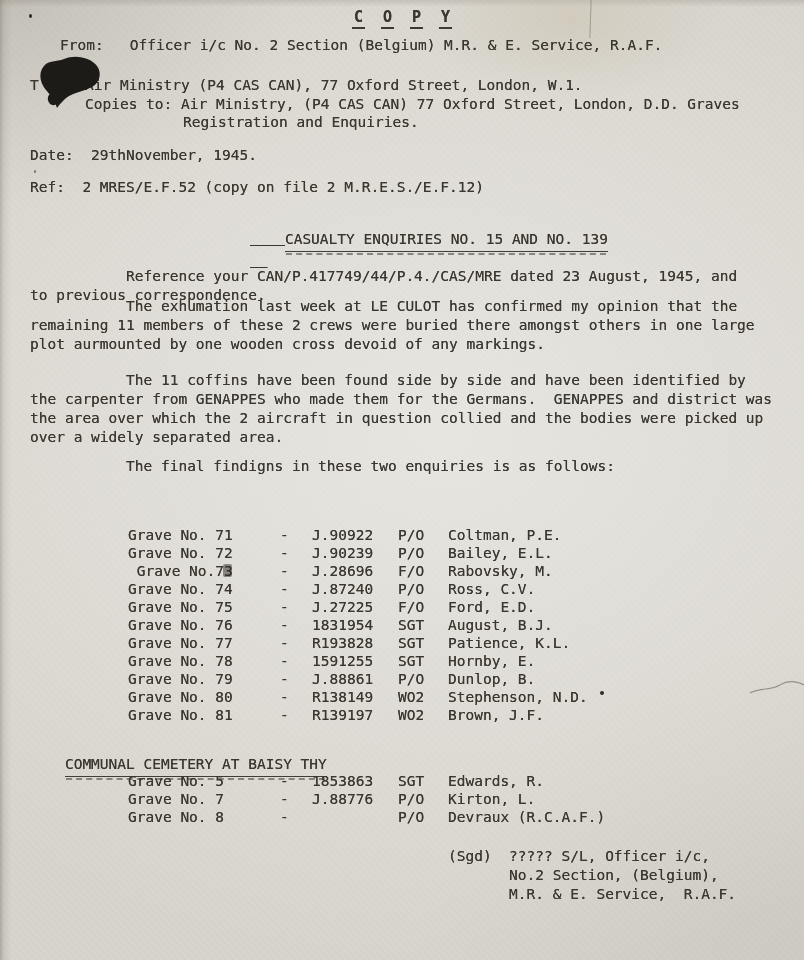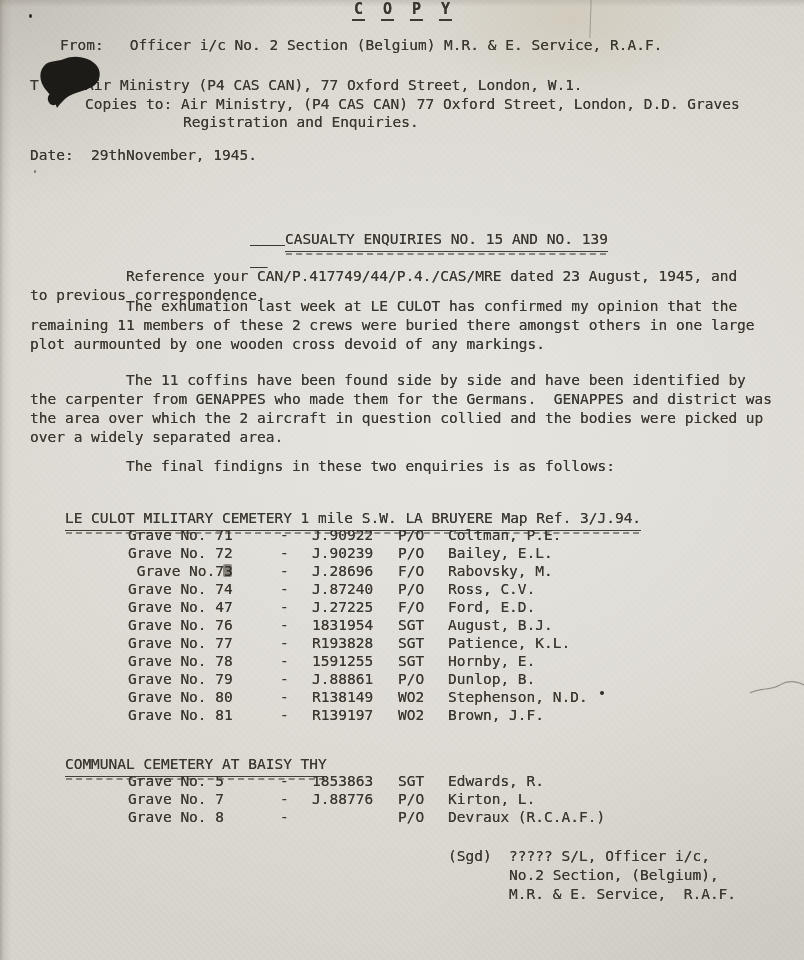"C O P Y" .copy-title { top: 0 -> 8px }
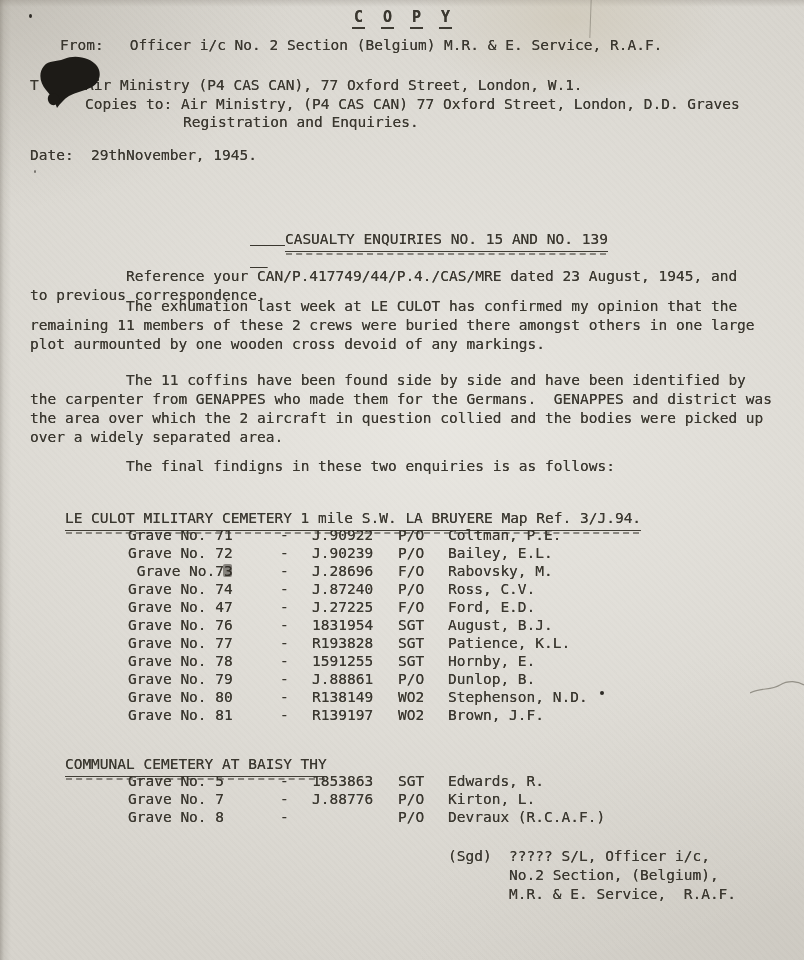"Ref: 2 MRES/E.F.52 (copy on" div.t { html: none -> <div>Ref: 2 MRES/E.F.52 (copy on file 2 M.R.E.S./E.F.12)</div> }
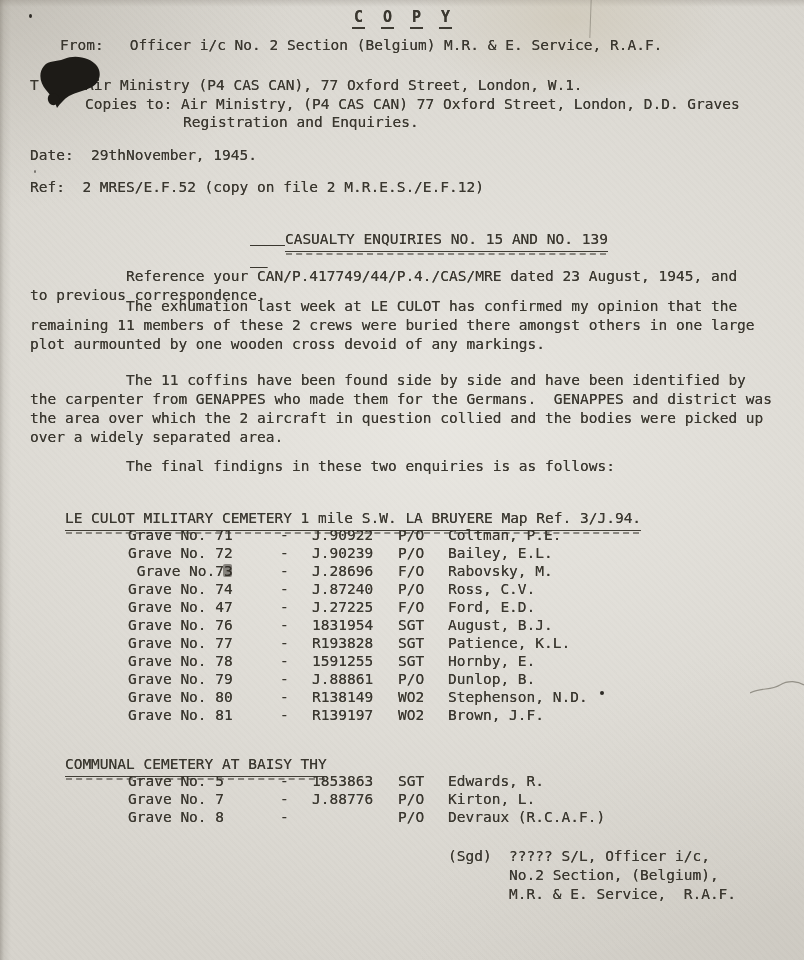"LE CULOT MILITARY CEMETERY 1" div.t { html: <div> <span>LE CULOT MILITARY CEMETERY 1 mile S.W. LA BRUYERE Map Ref. 3/J.94.</span> </div> -> none }
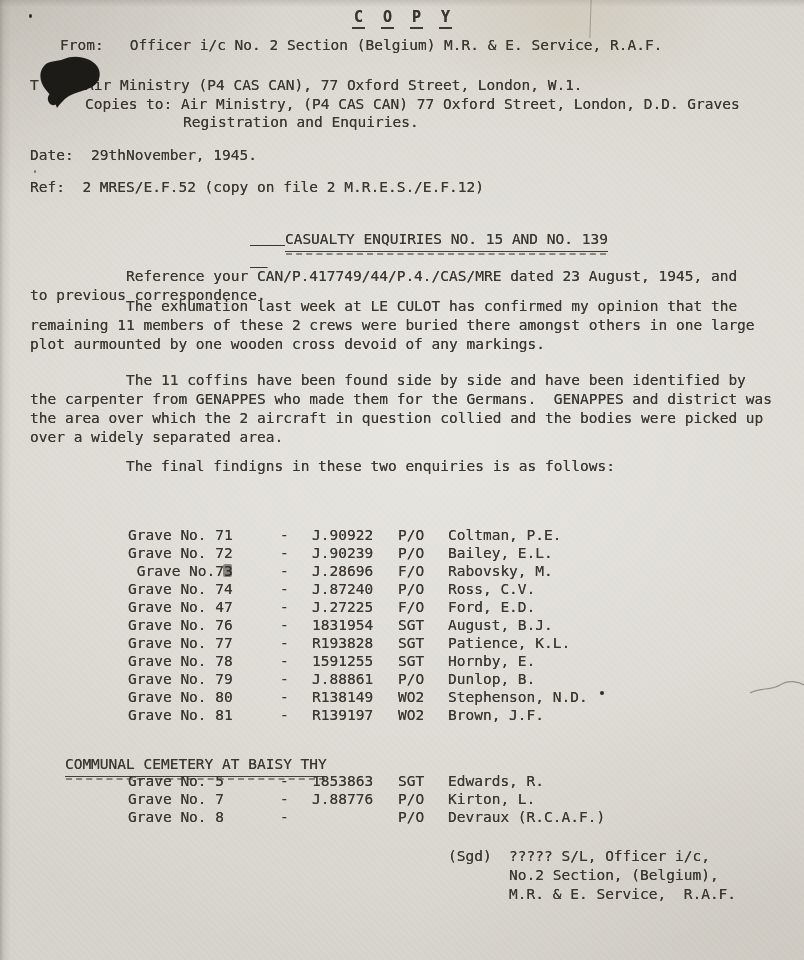"Grave No. 47" span { text: 47 -> 75 }
